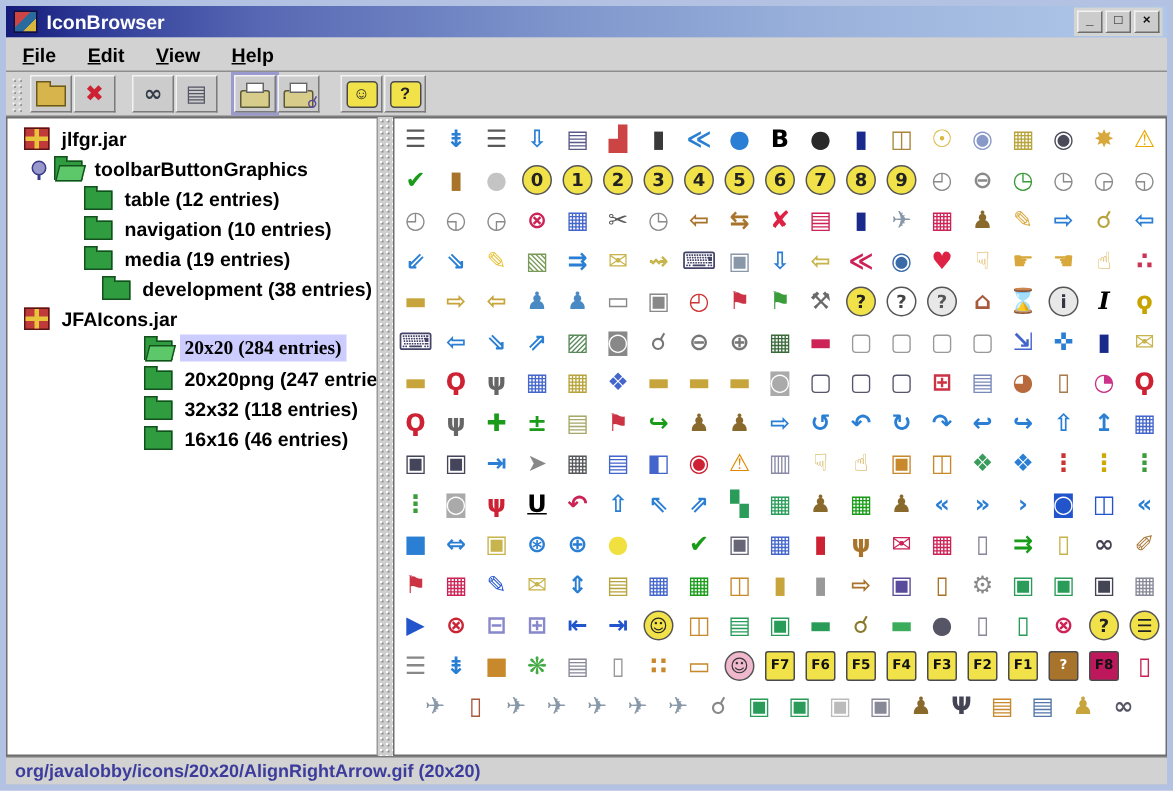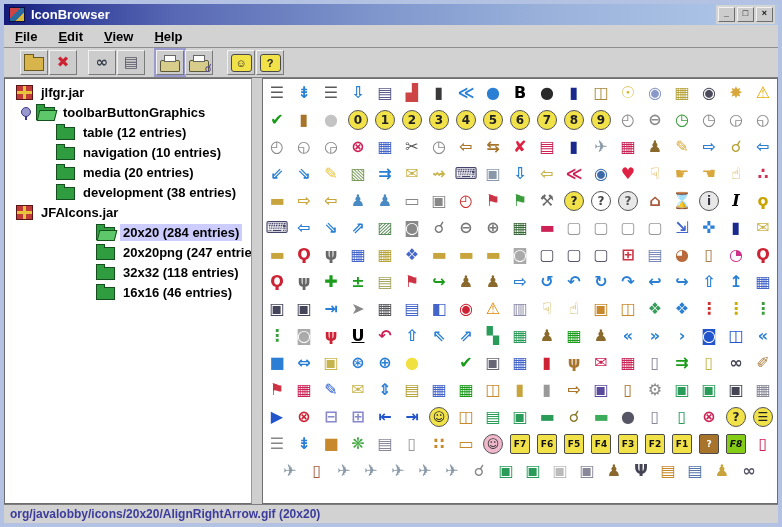"media (20 entries)" span.tree-label { text: 20 -> 19 }
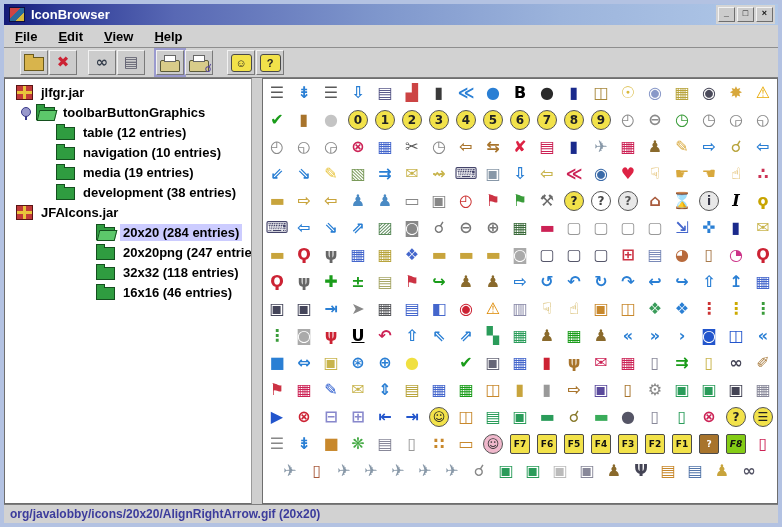"development (38 entries)" div.tree-row { justify-content: none -> flex-end }
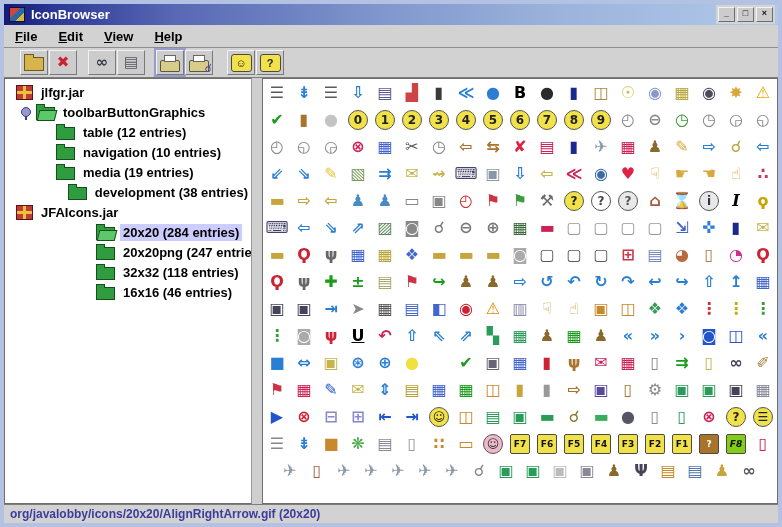"20x20 (284 entries)" div.tree-row { font-family: none -> Liberation Serif, serif }
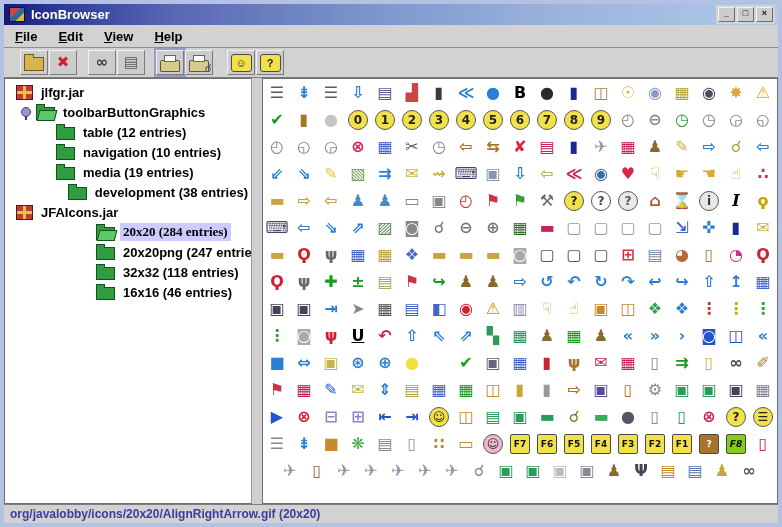"F8" div.cell { background: #84cc16 -> #be185d; font-style: italic -> none }
